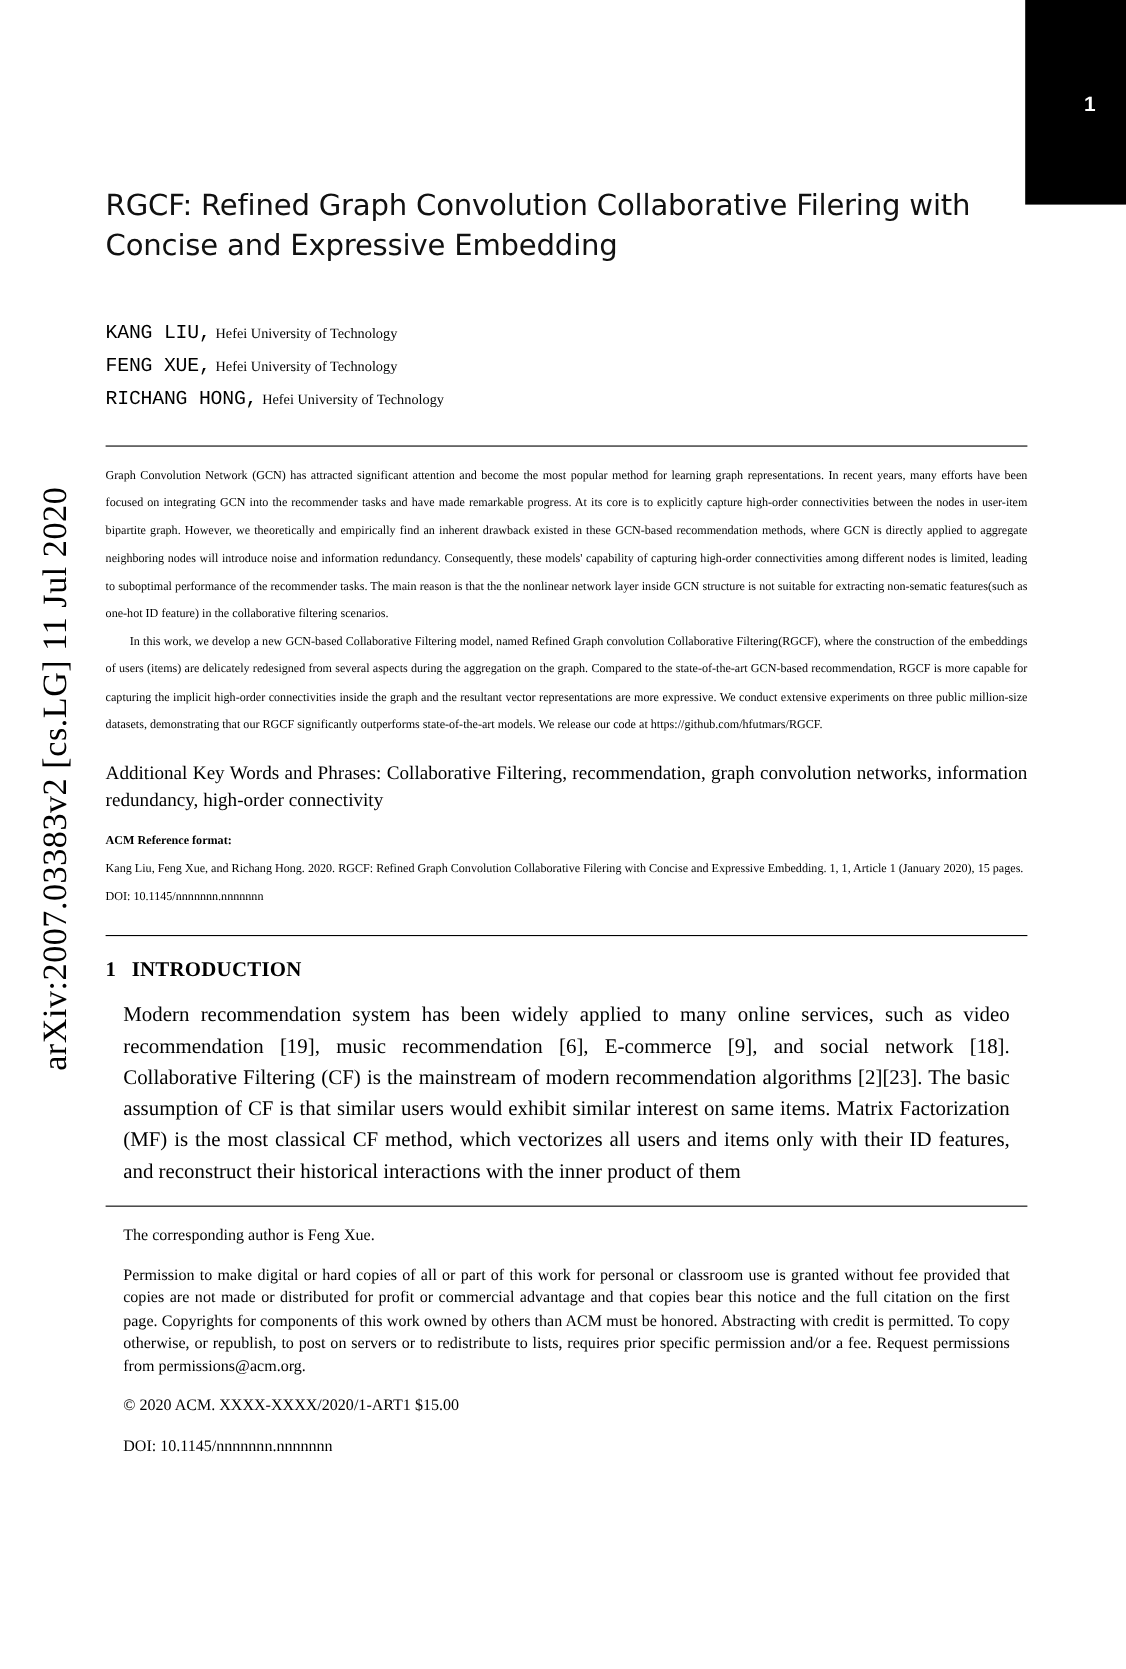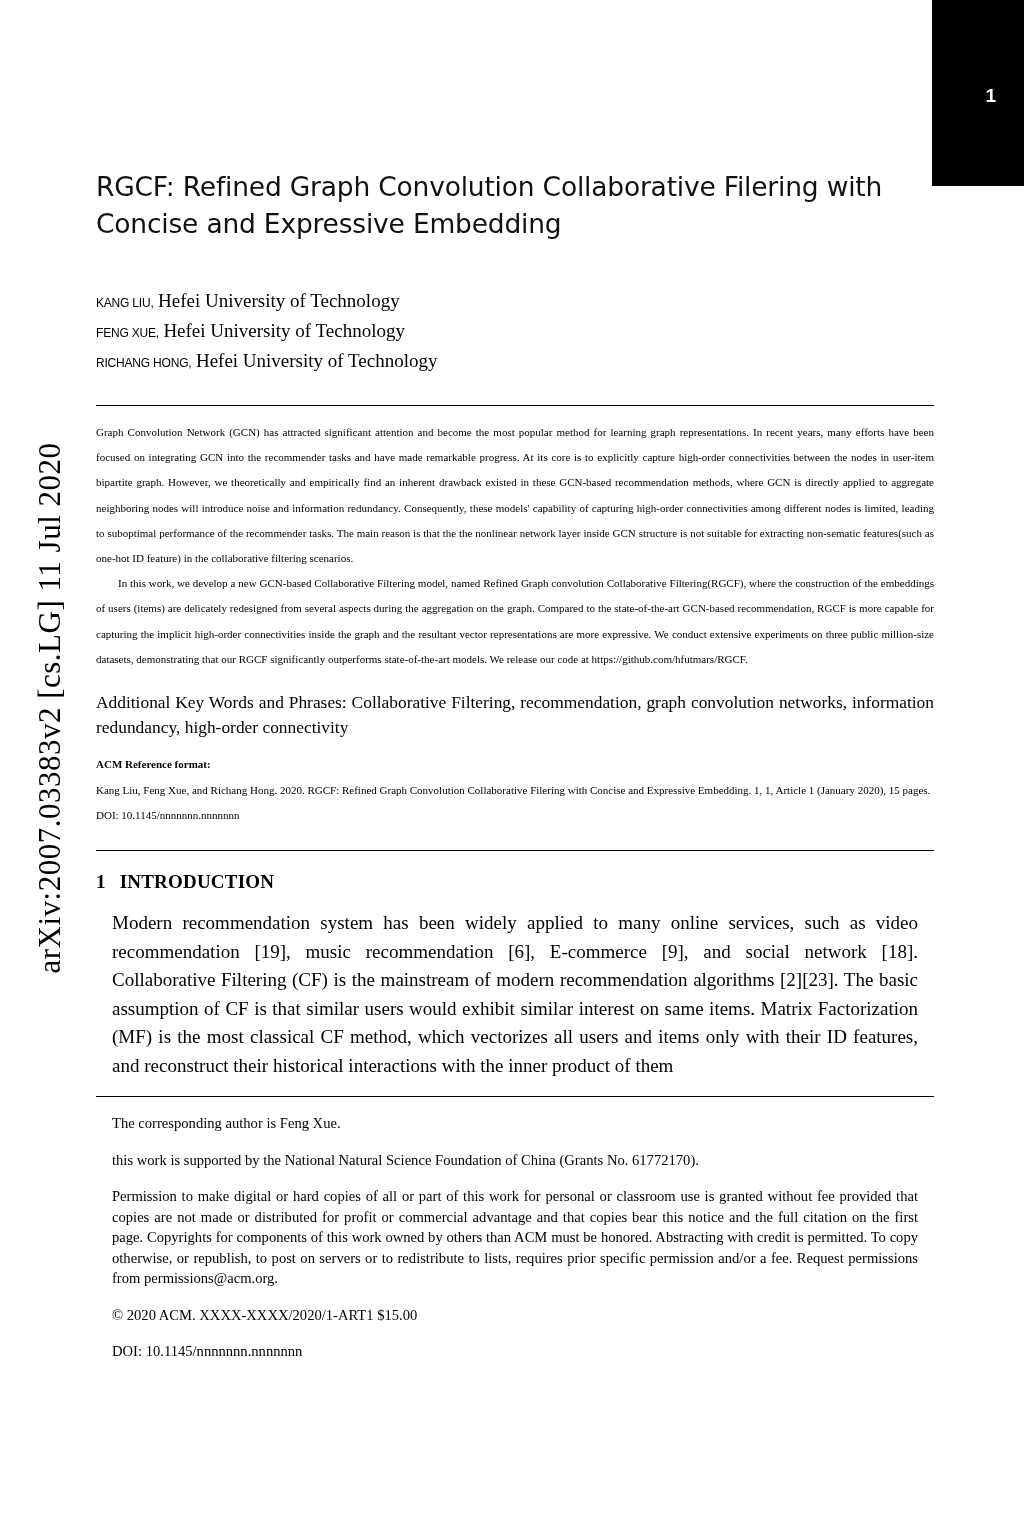"KANG LIU," .author-name { font-family: Liberation Sans, sans-serif -> Liberation Mono, monospace; font-size: 12px -> 18px }
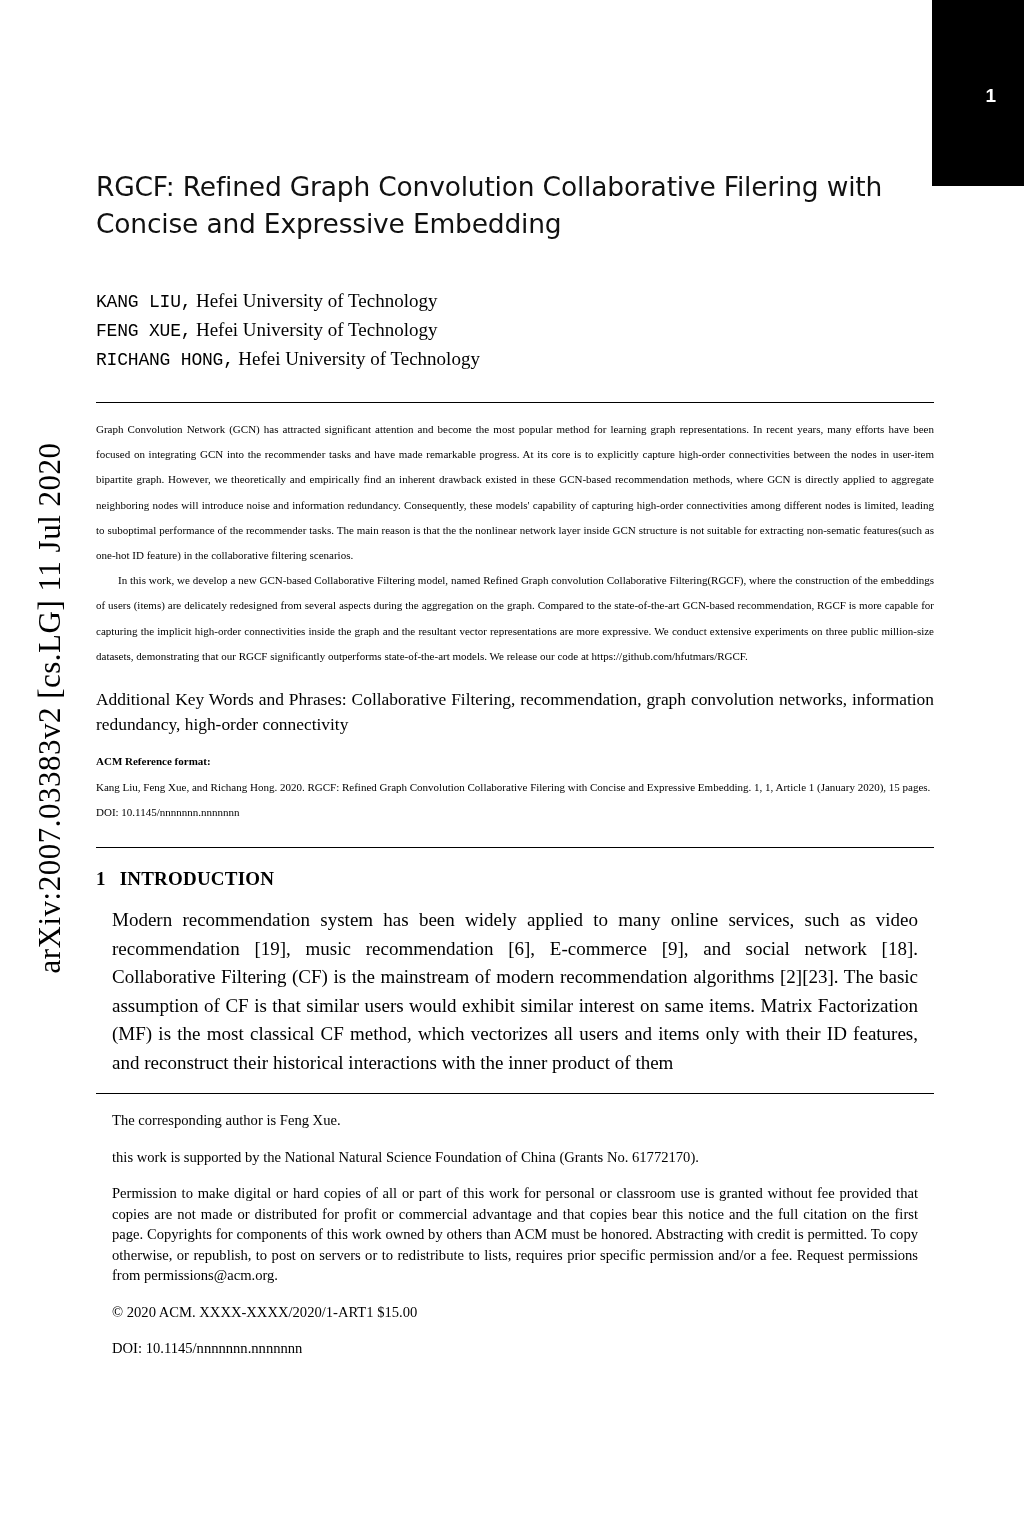"Hefei University of Technology" .author-aff { font-size: 19px -> 13px }
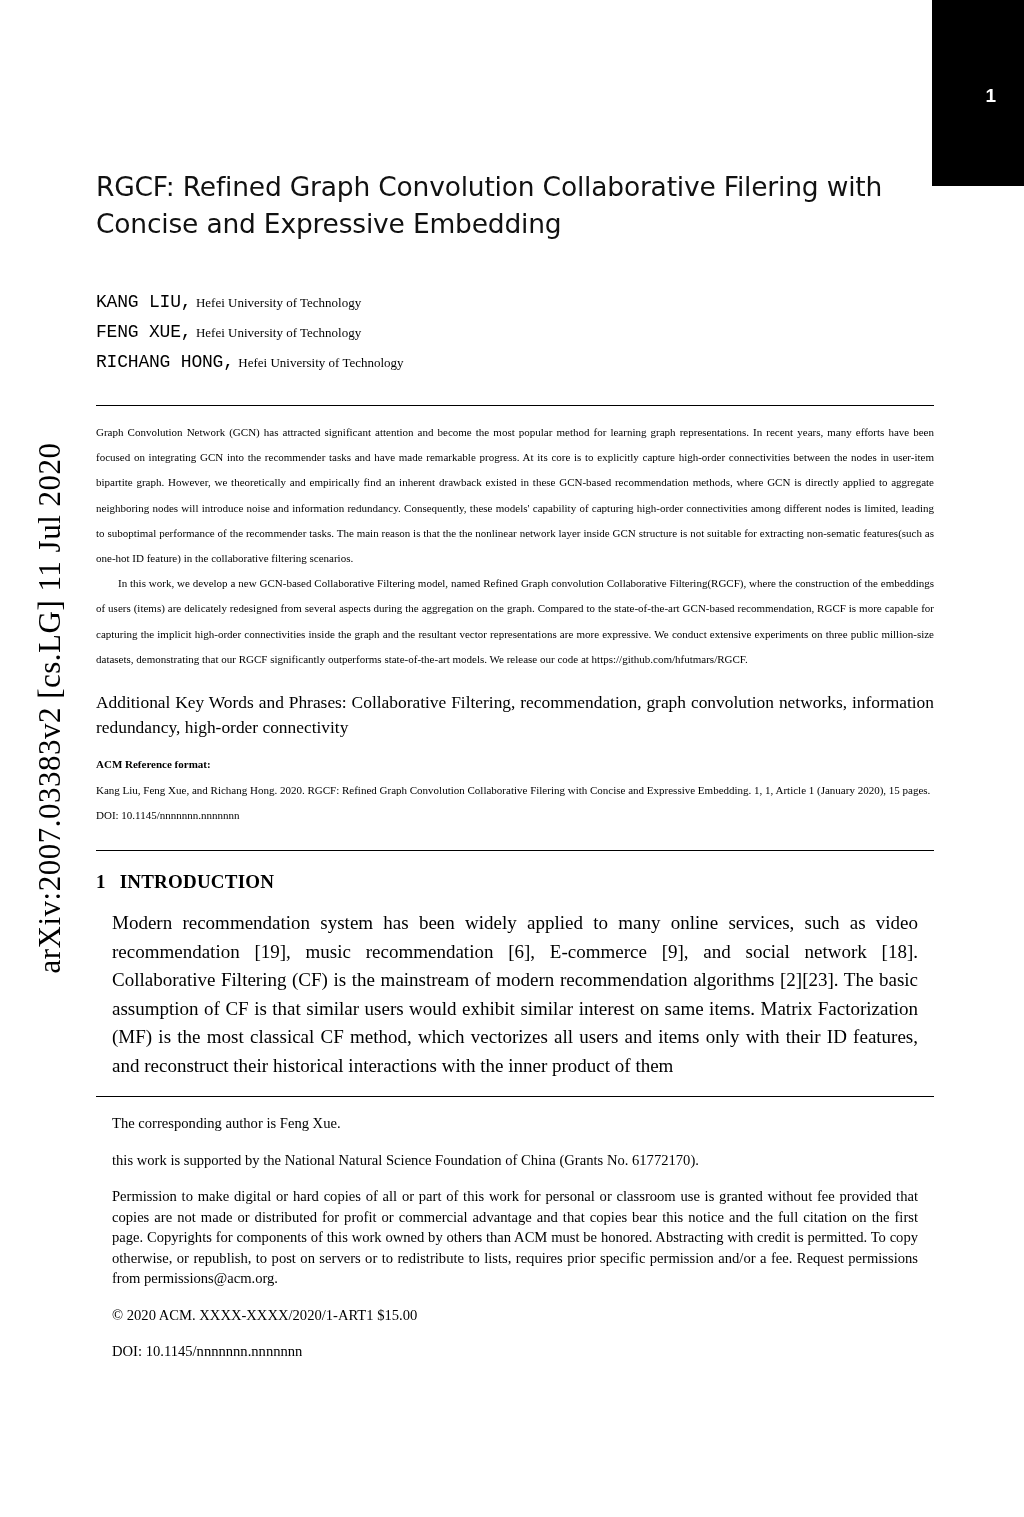"this work is supported by" p { html: <p>this work is supported by the National Natural Science Foundation of China (Grants No. 61772170).</p> -> none }
